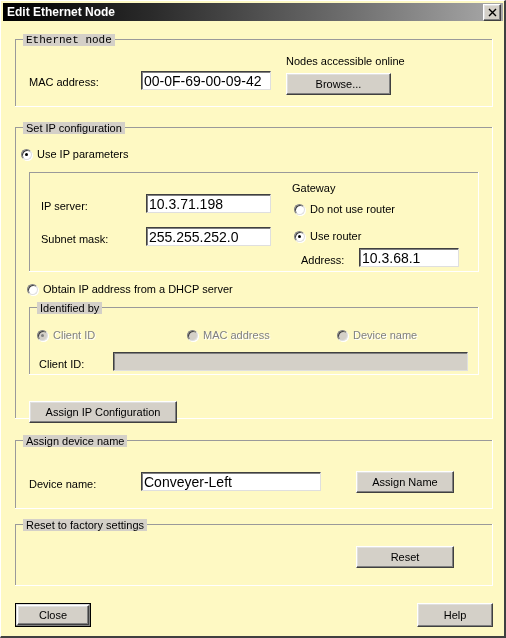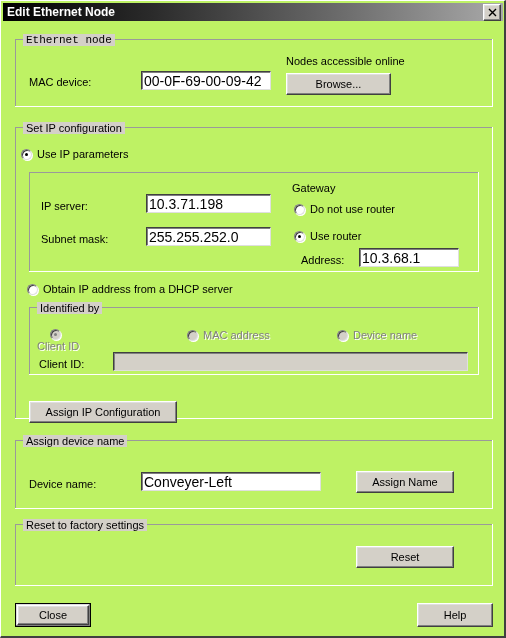"Edit Ethernet Node" #dialog { background: #bef264 -> #fef9c3 }
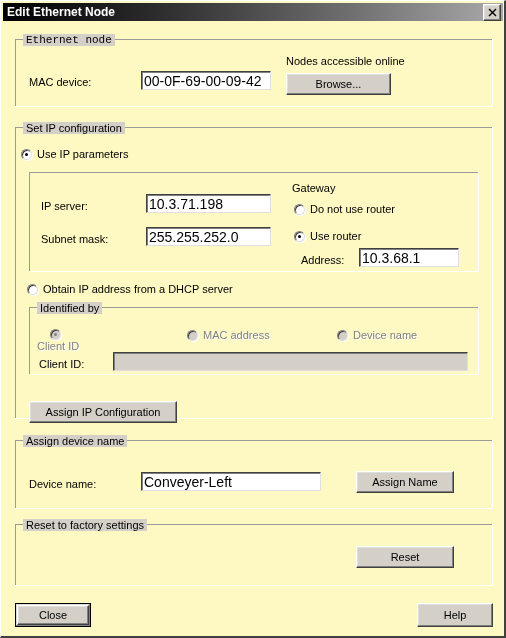"MAC device:" span.lbl { text: device -> address }
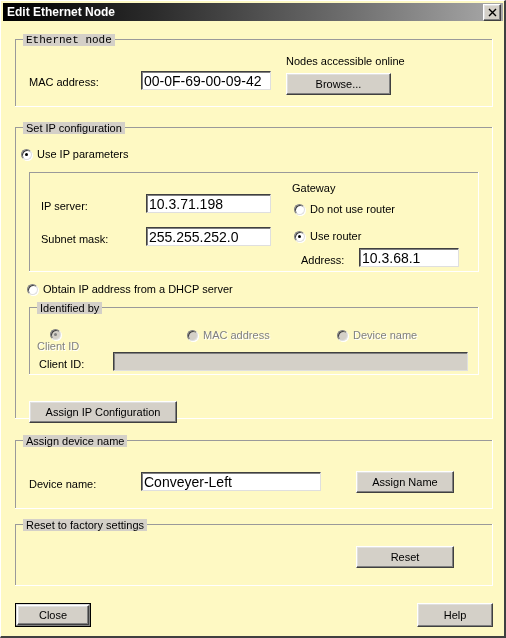"Client ID" div.radio { flex-direction: column -> none }
